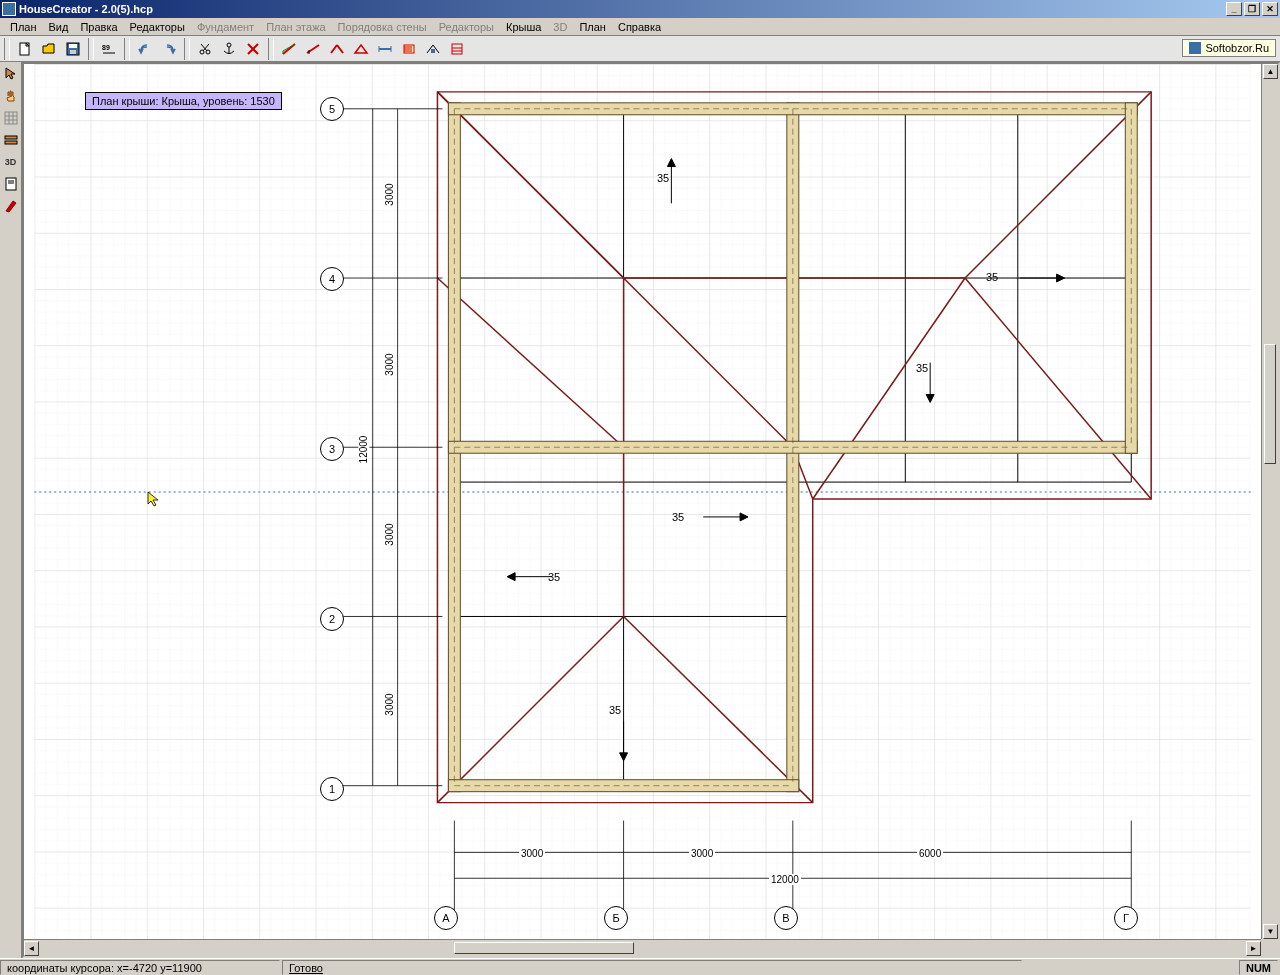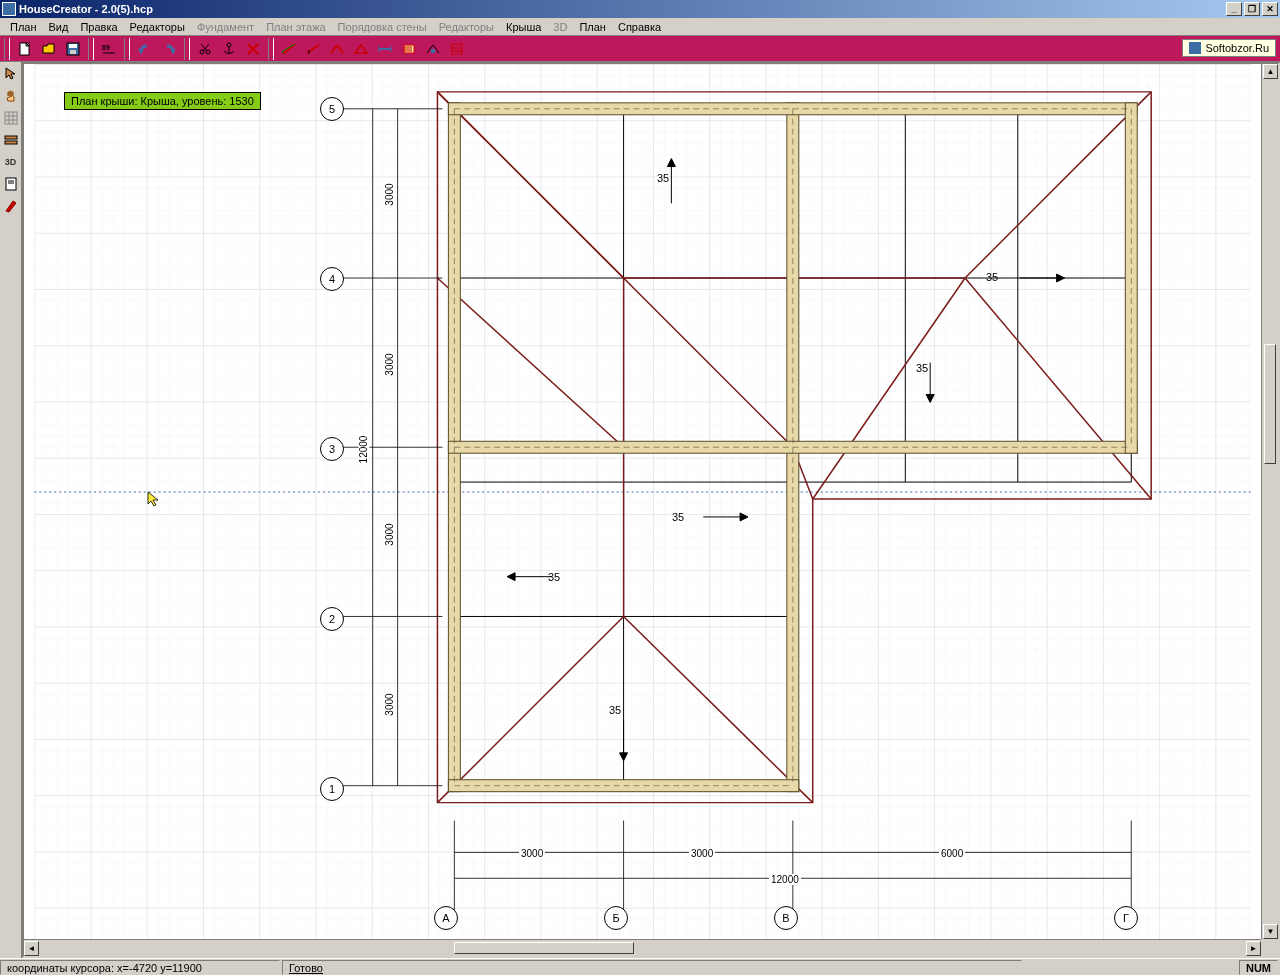"Softobzor.Ru" .toolbar-row { background: #be185d -> #e5e5e5 }
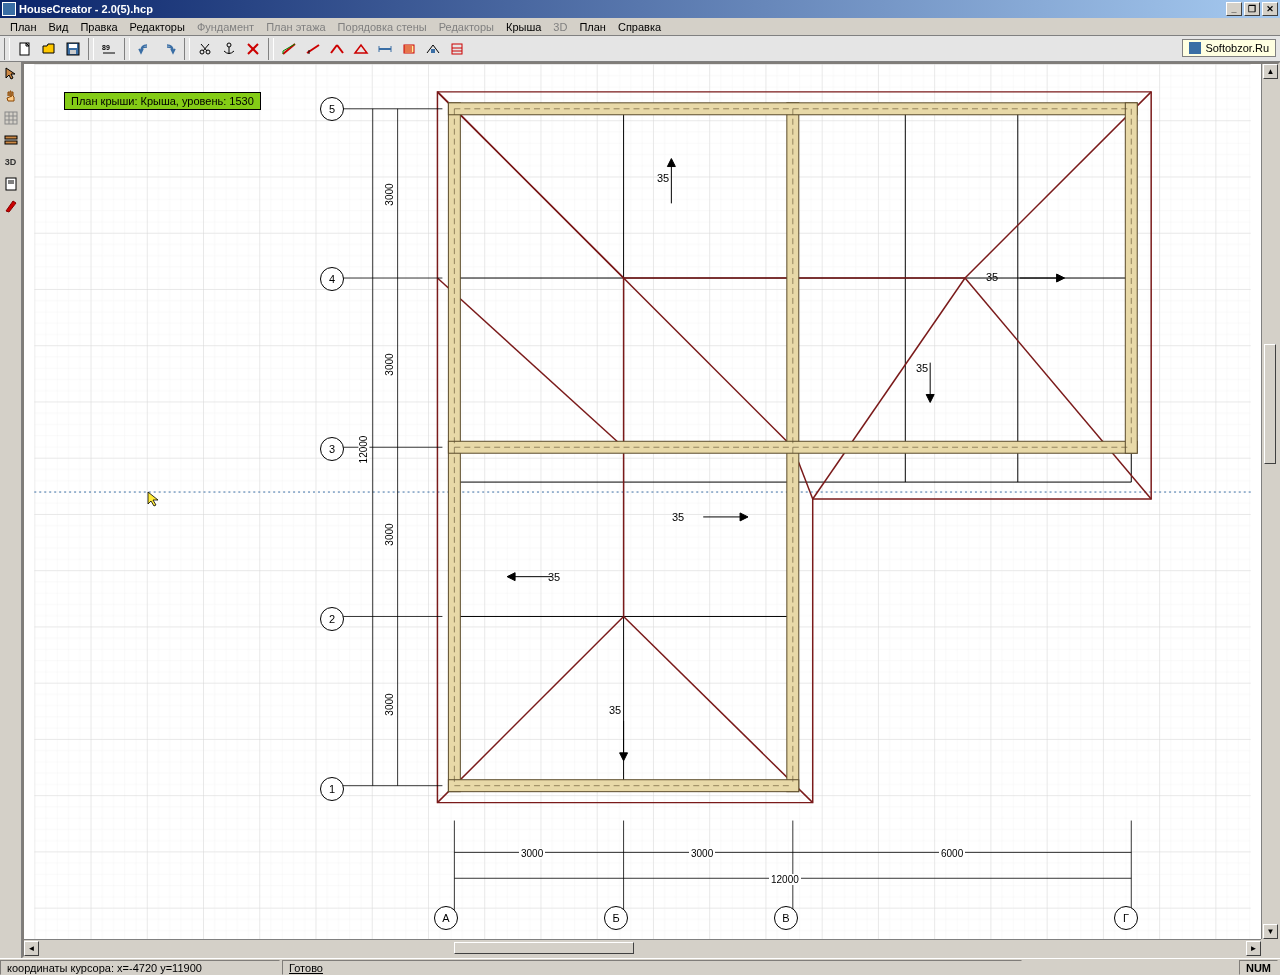"План крыши: Крыша, уровень: 1530" .plan-label { background: #84cc16 -> #c4b5fd; left: 40px -> 61px }
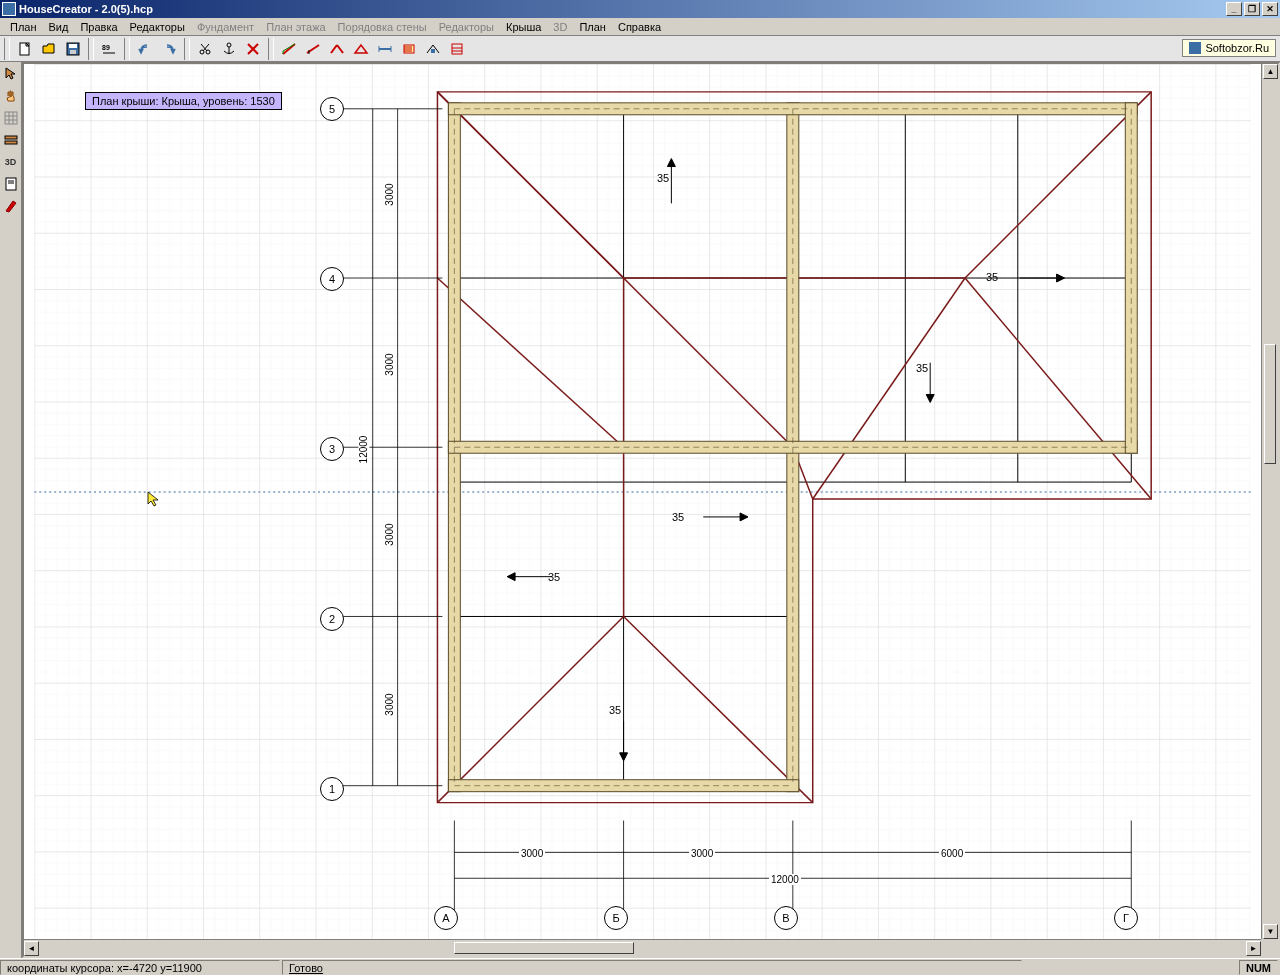"6000" div.dim { left: 915px -> 893px }
